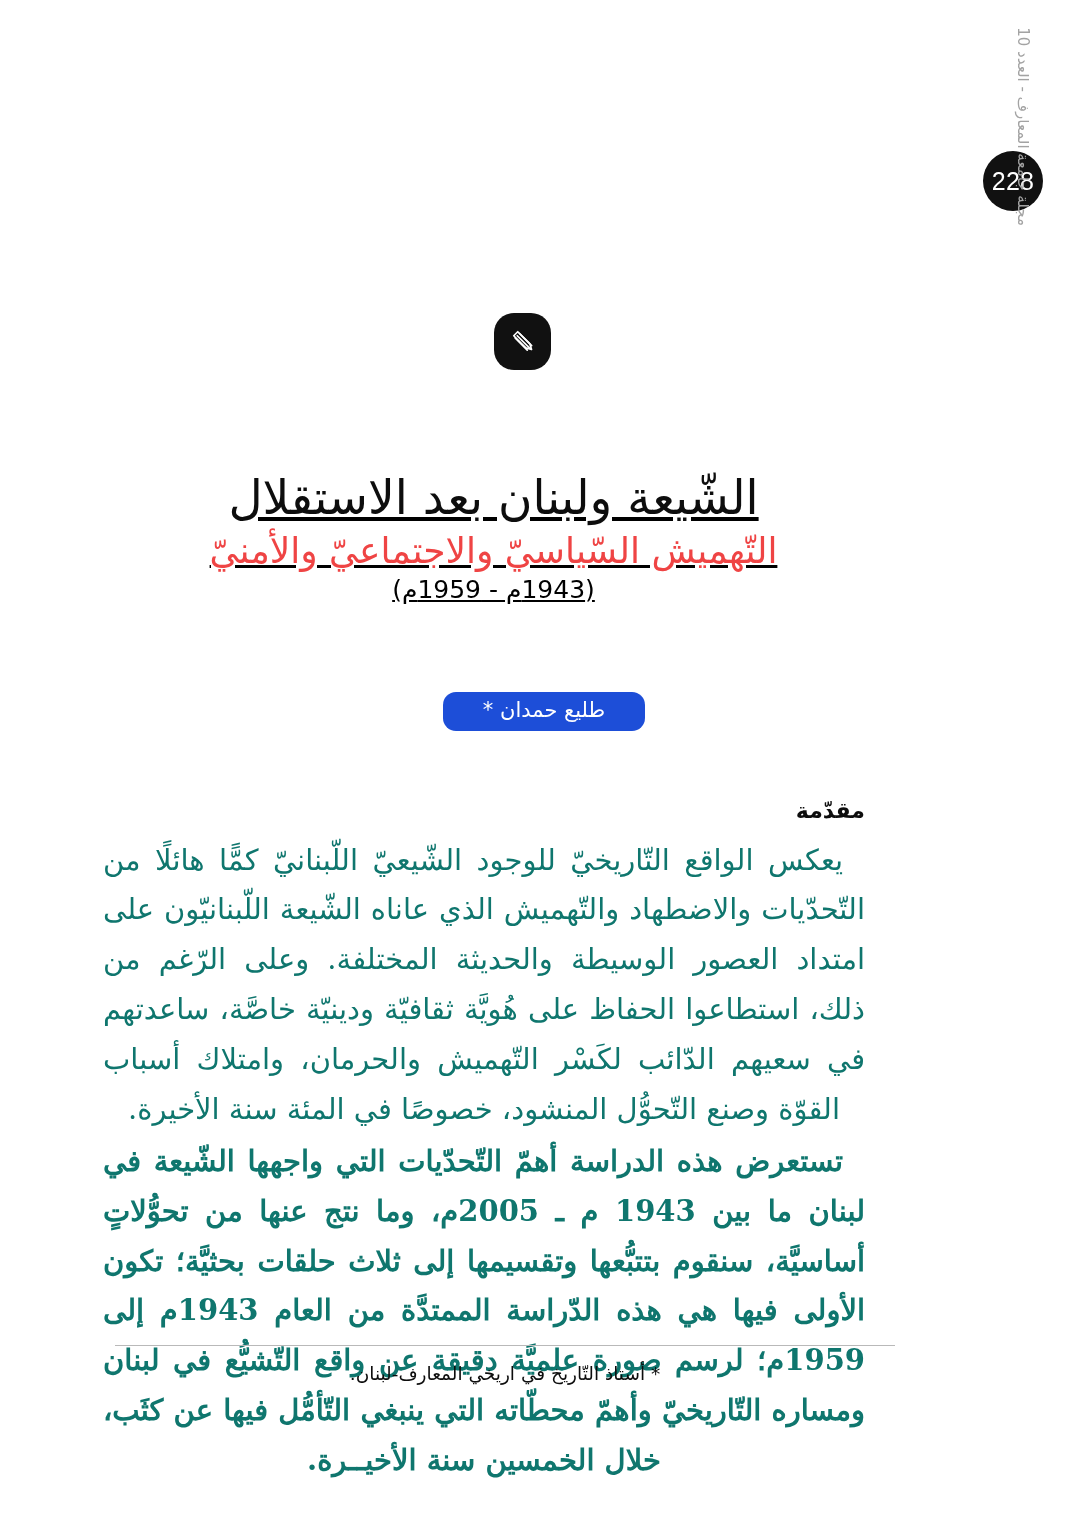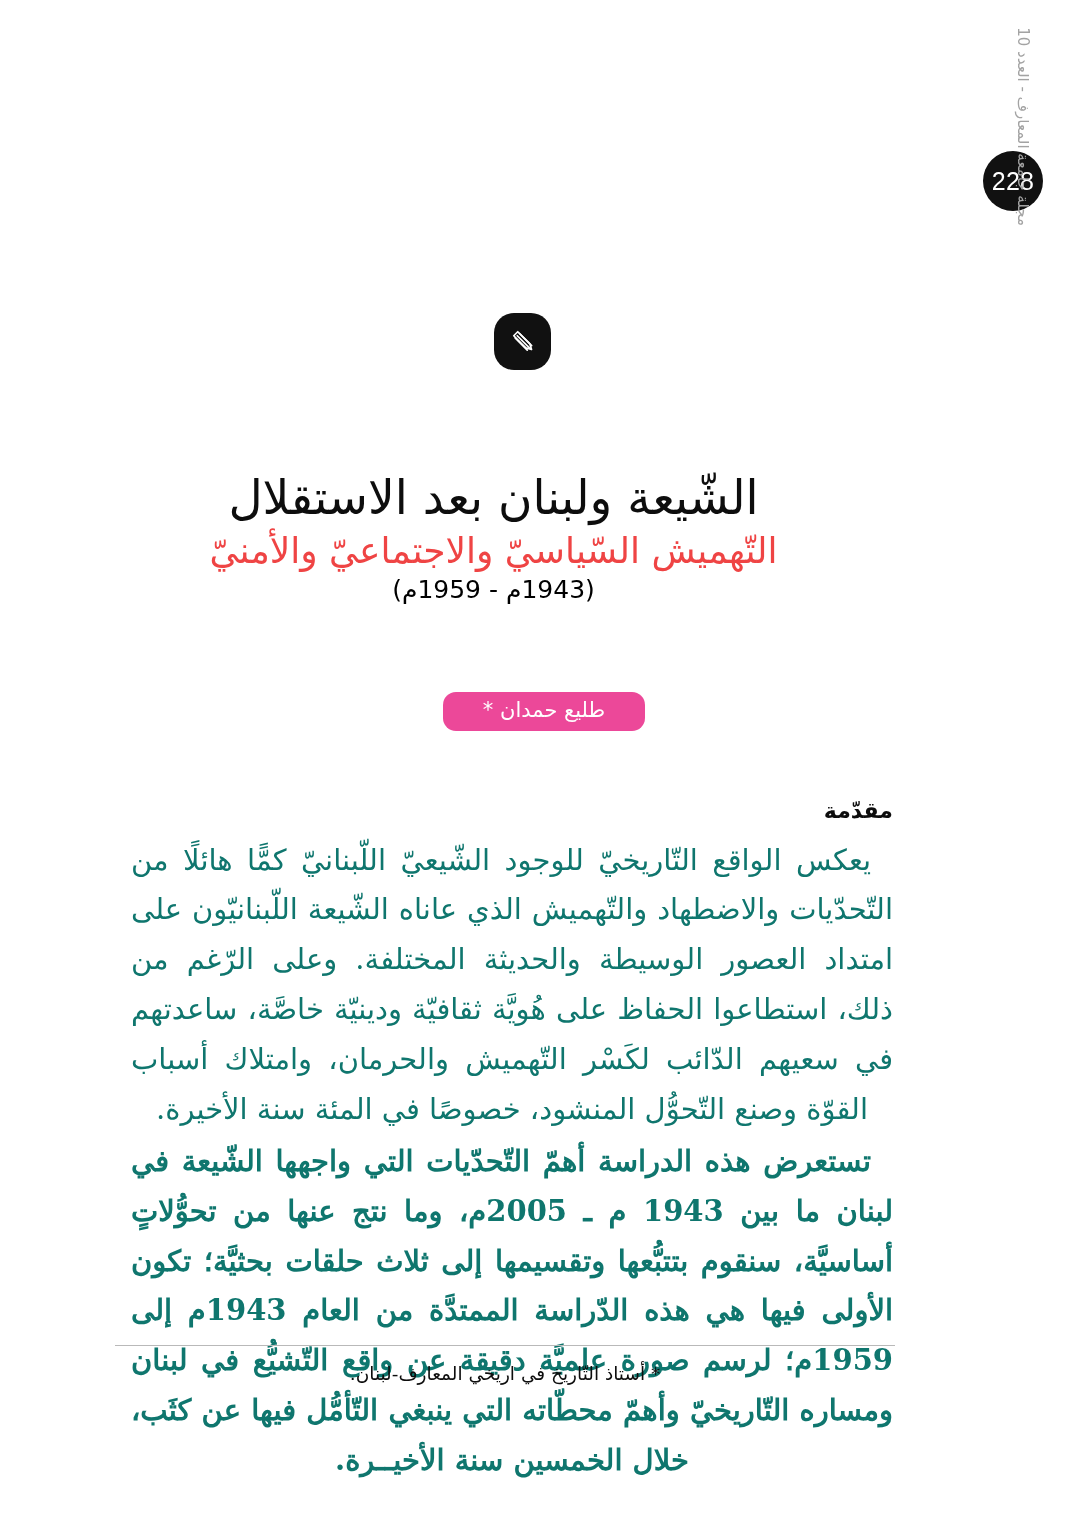"الشّيعة ولبنان بعد الاستقلال" .title-block { text-decoration: none -> underline }
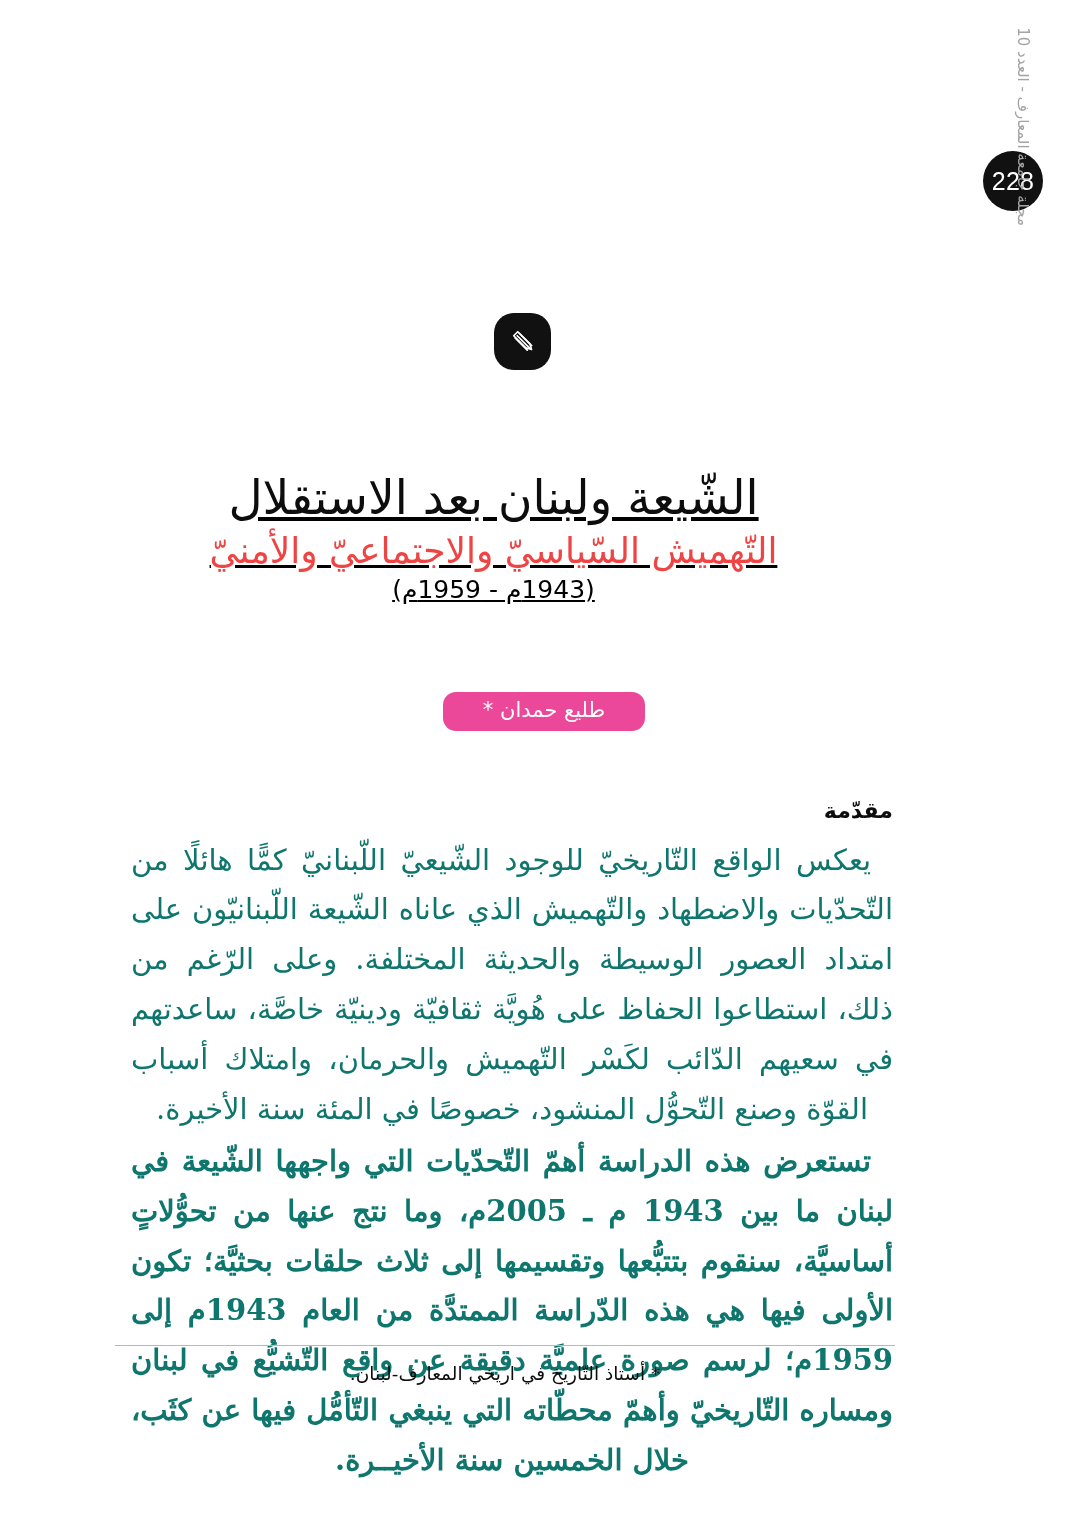"طليع حمدان *" .author-pill { background: #ec4899 -> #1d4ed8 }
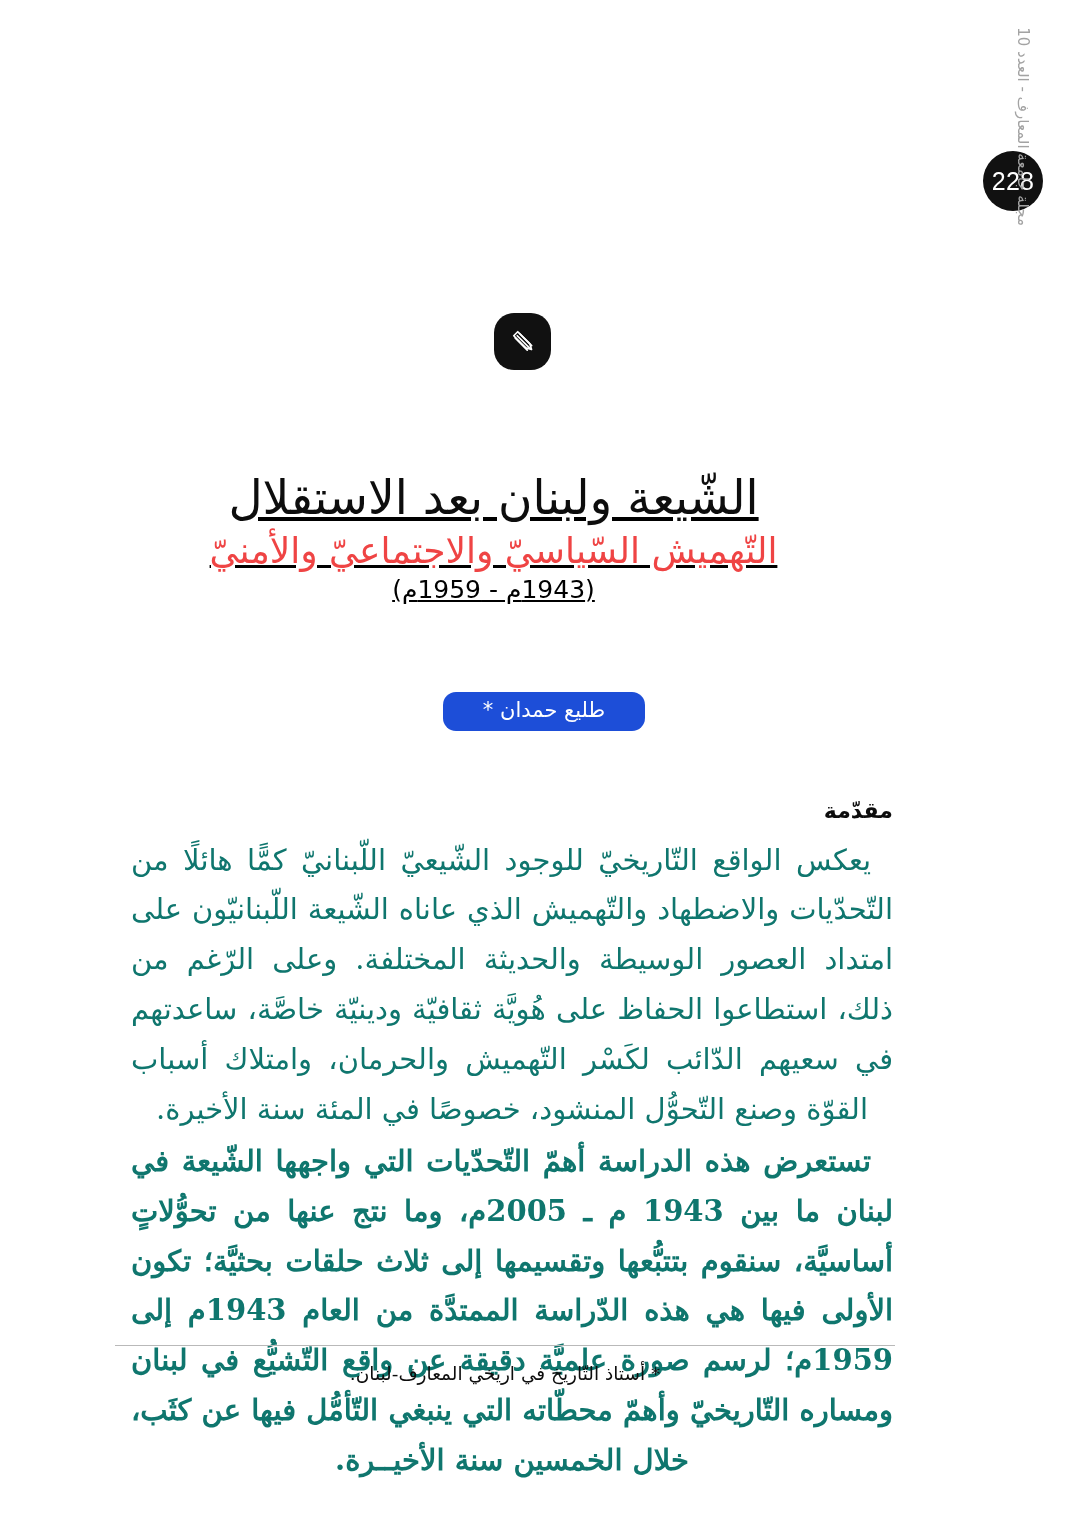"مقدّمة" .body-col { right: 195px -> 223px }
